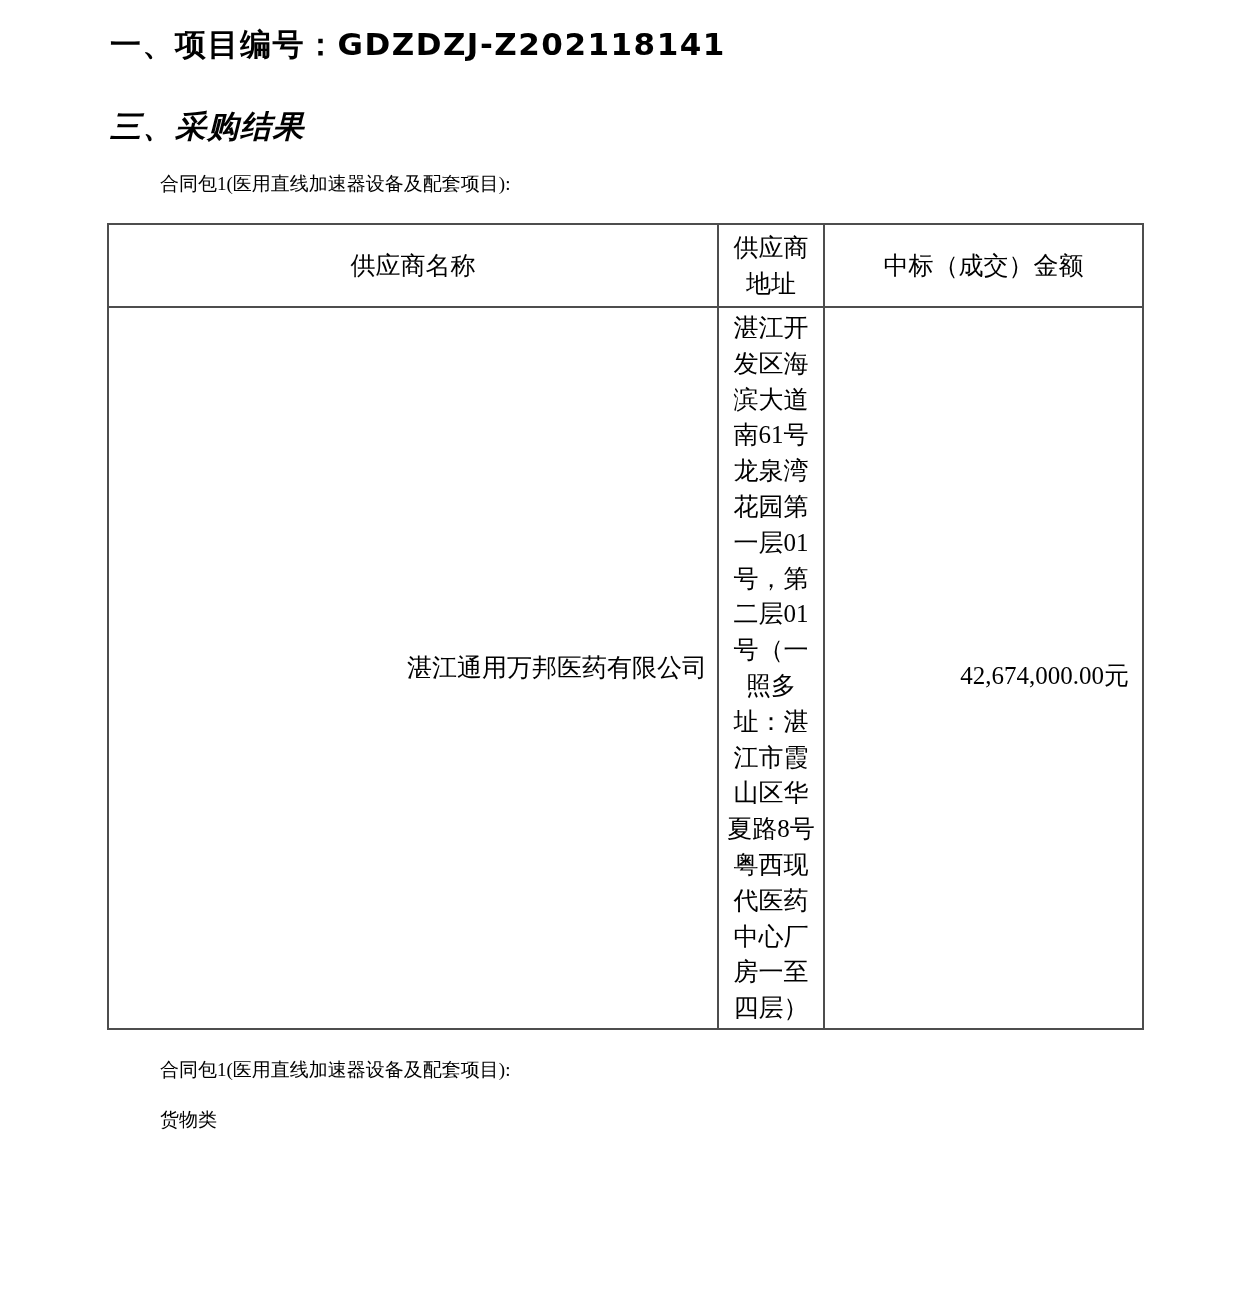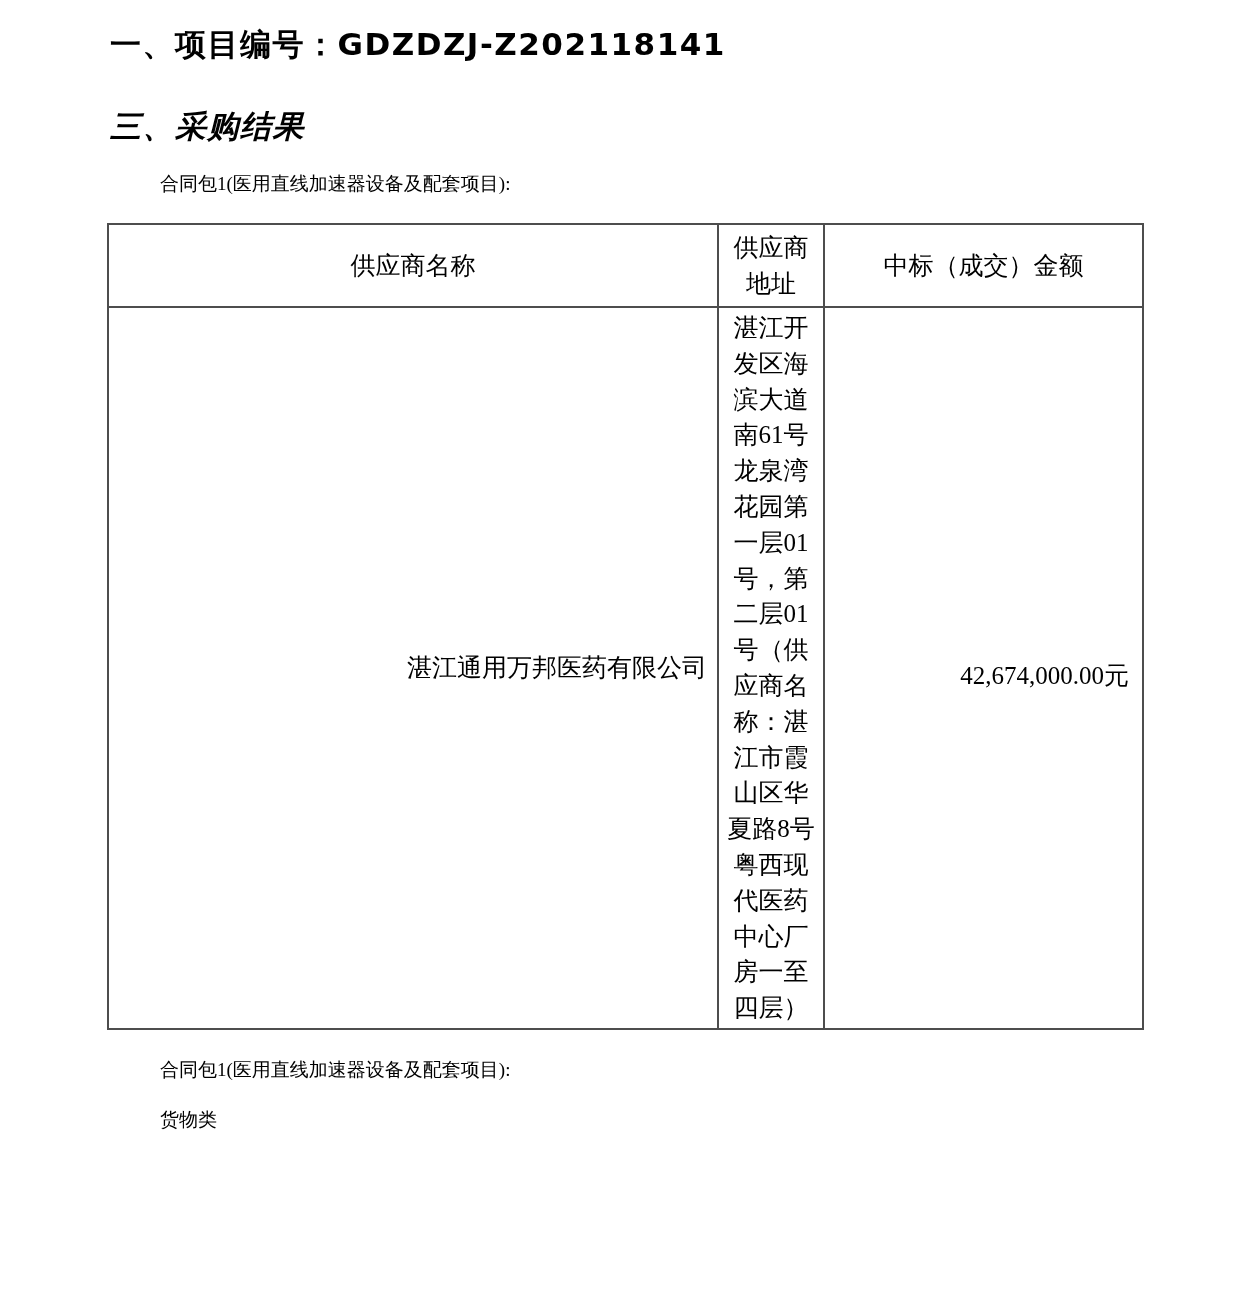"湛江开发区海滨大道南61号龙泉湾花园第一层01号，第二层01号（供应商名称：湛江" td.cell-addr { text: 供应商名称 -> 一照多址 }
